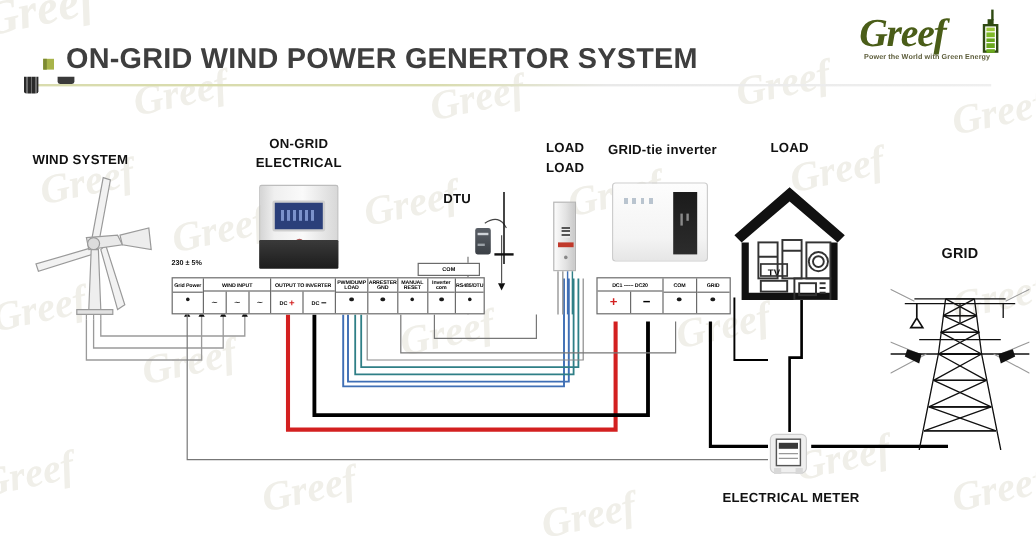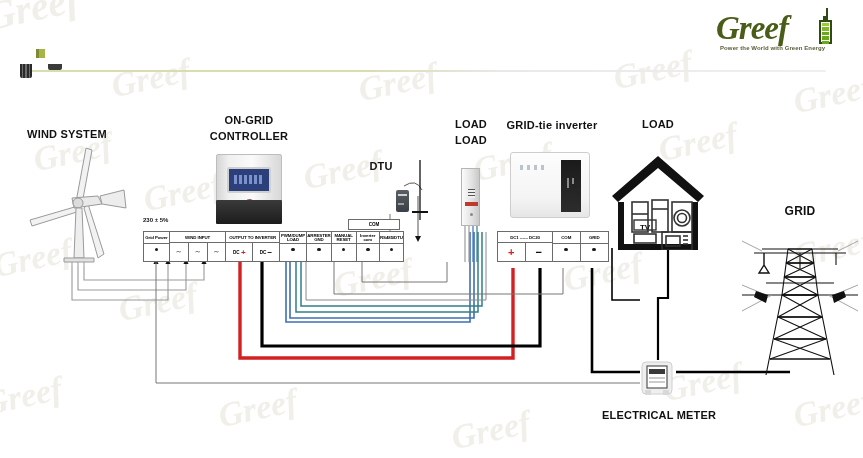"ON-GRID WIND POWER GENERTOR SYSTEM" div.page-title { html: none -> <div>ON-GRID WIND POWER GENERTOR SYSTEM</div> }
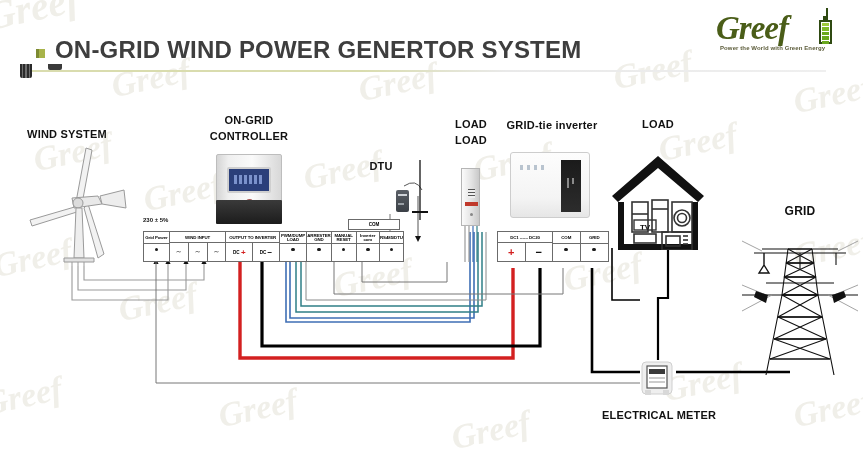"CONTROLLER" div.lbl { text: CONTROLLER -> ELECTRICAL }
